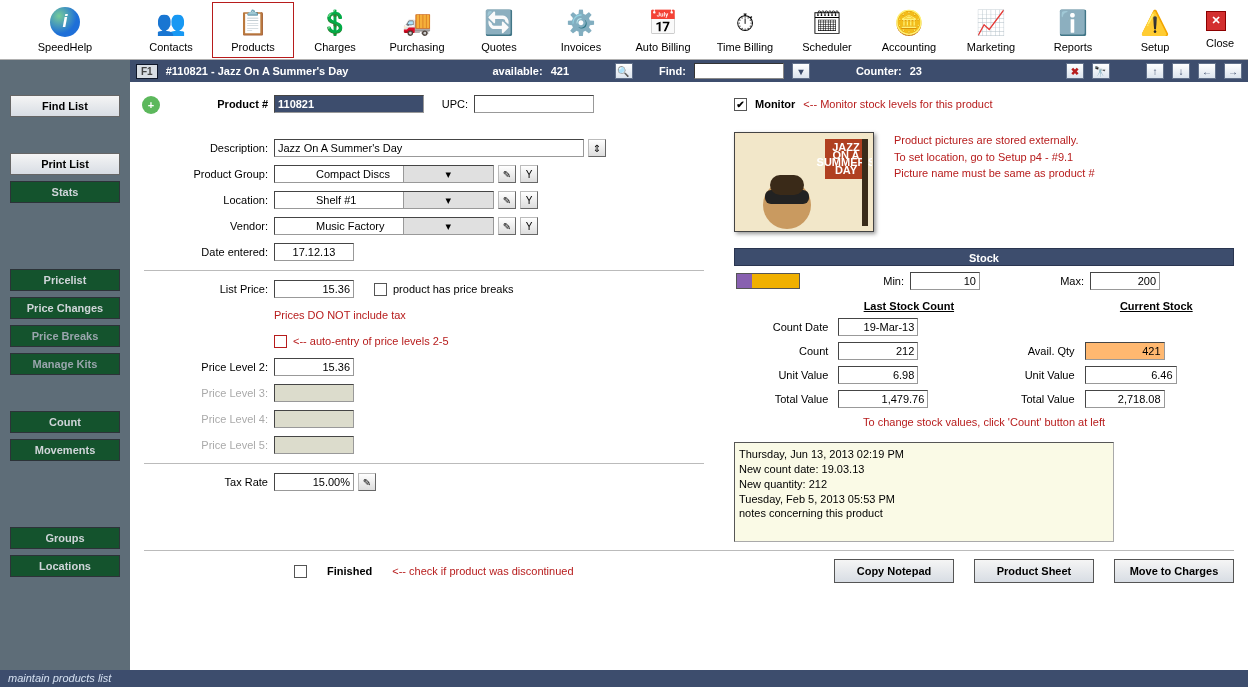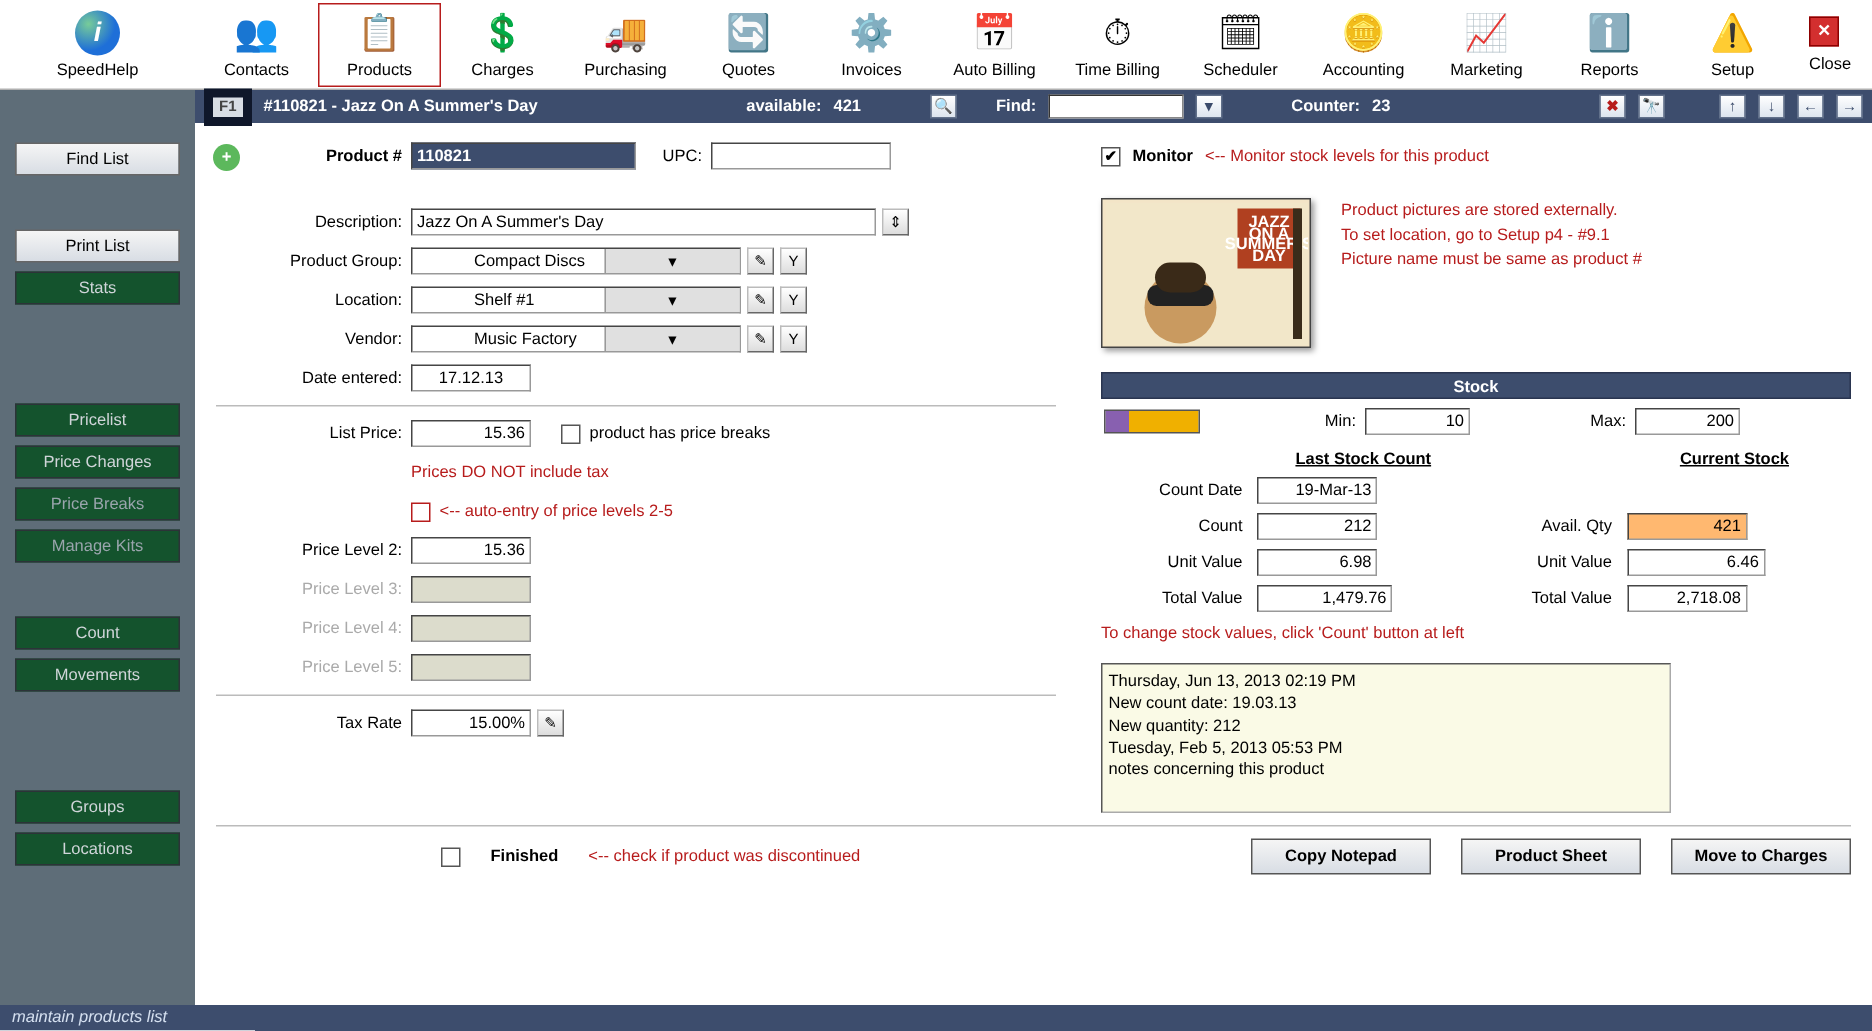"F1" .headerbar .ftag { border: 6px solid #0f172a -> 1px solid #0f172a }
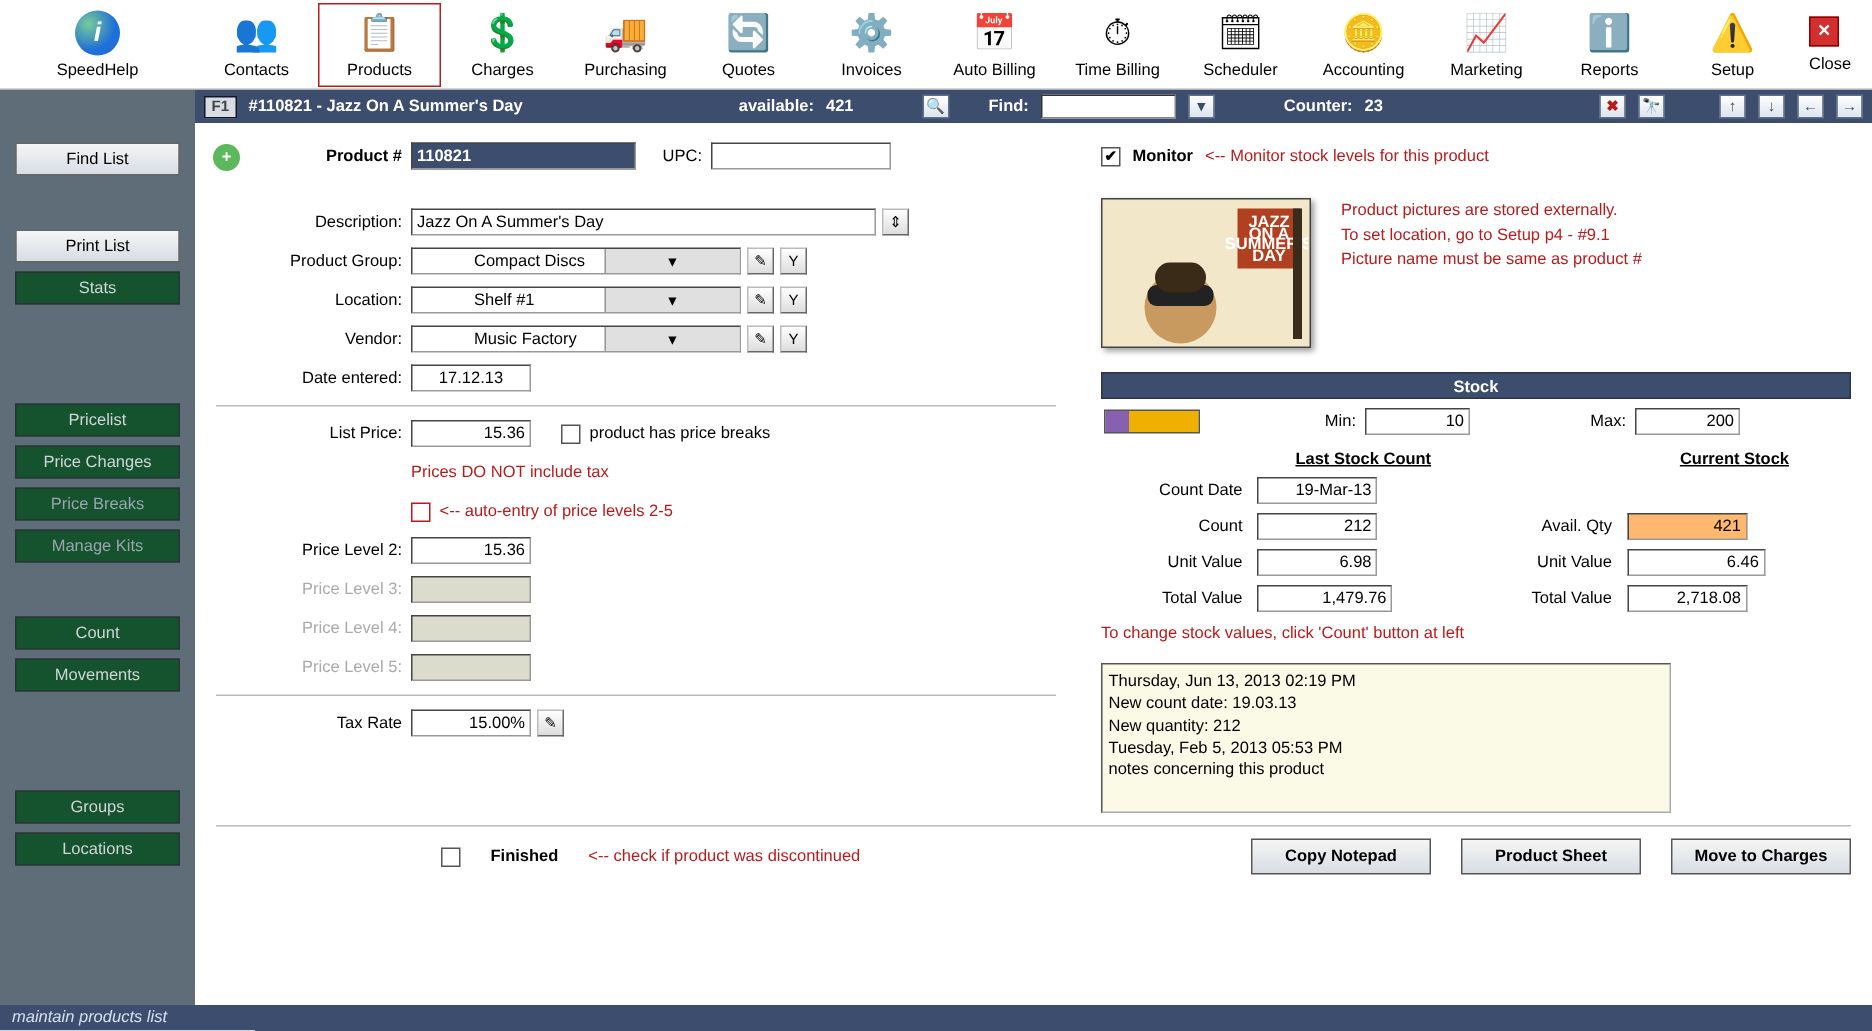"Find List" .sidebtn { font-weight: normal -> bold }
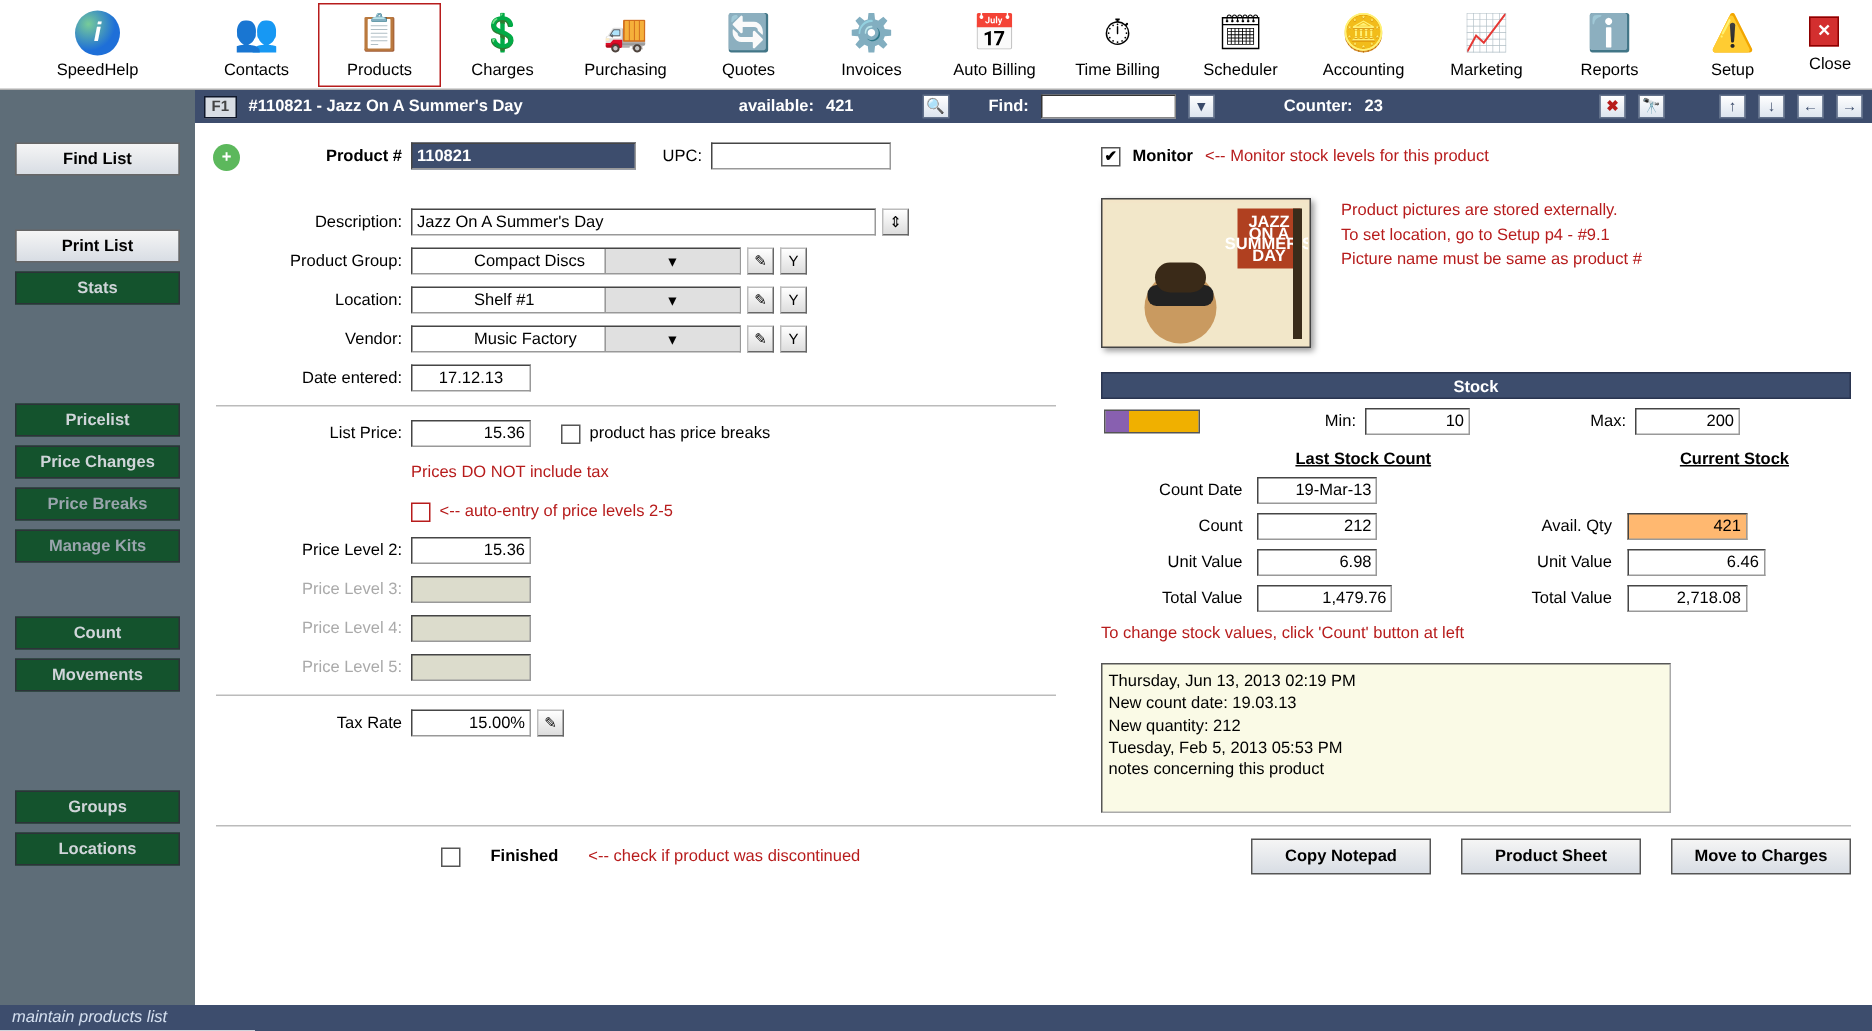"To change stock values, click" div.red { text-align: none -> center }
